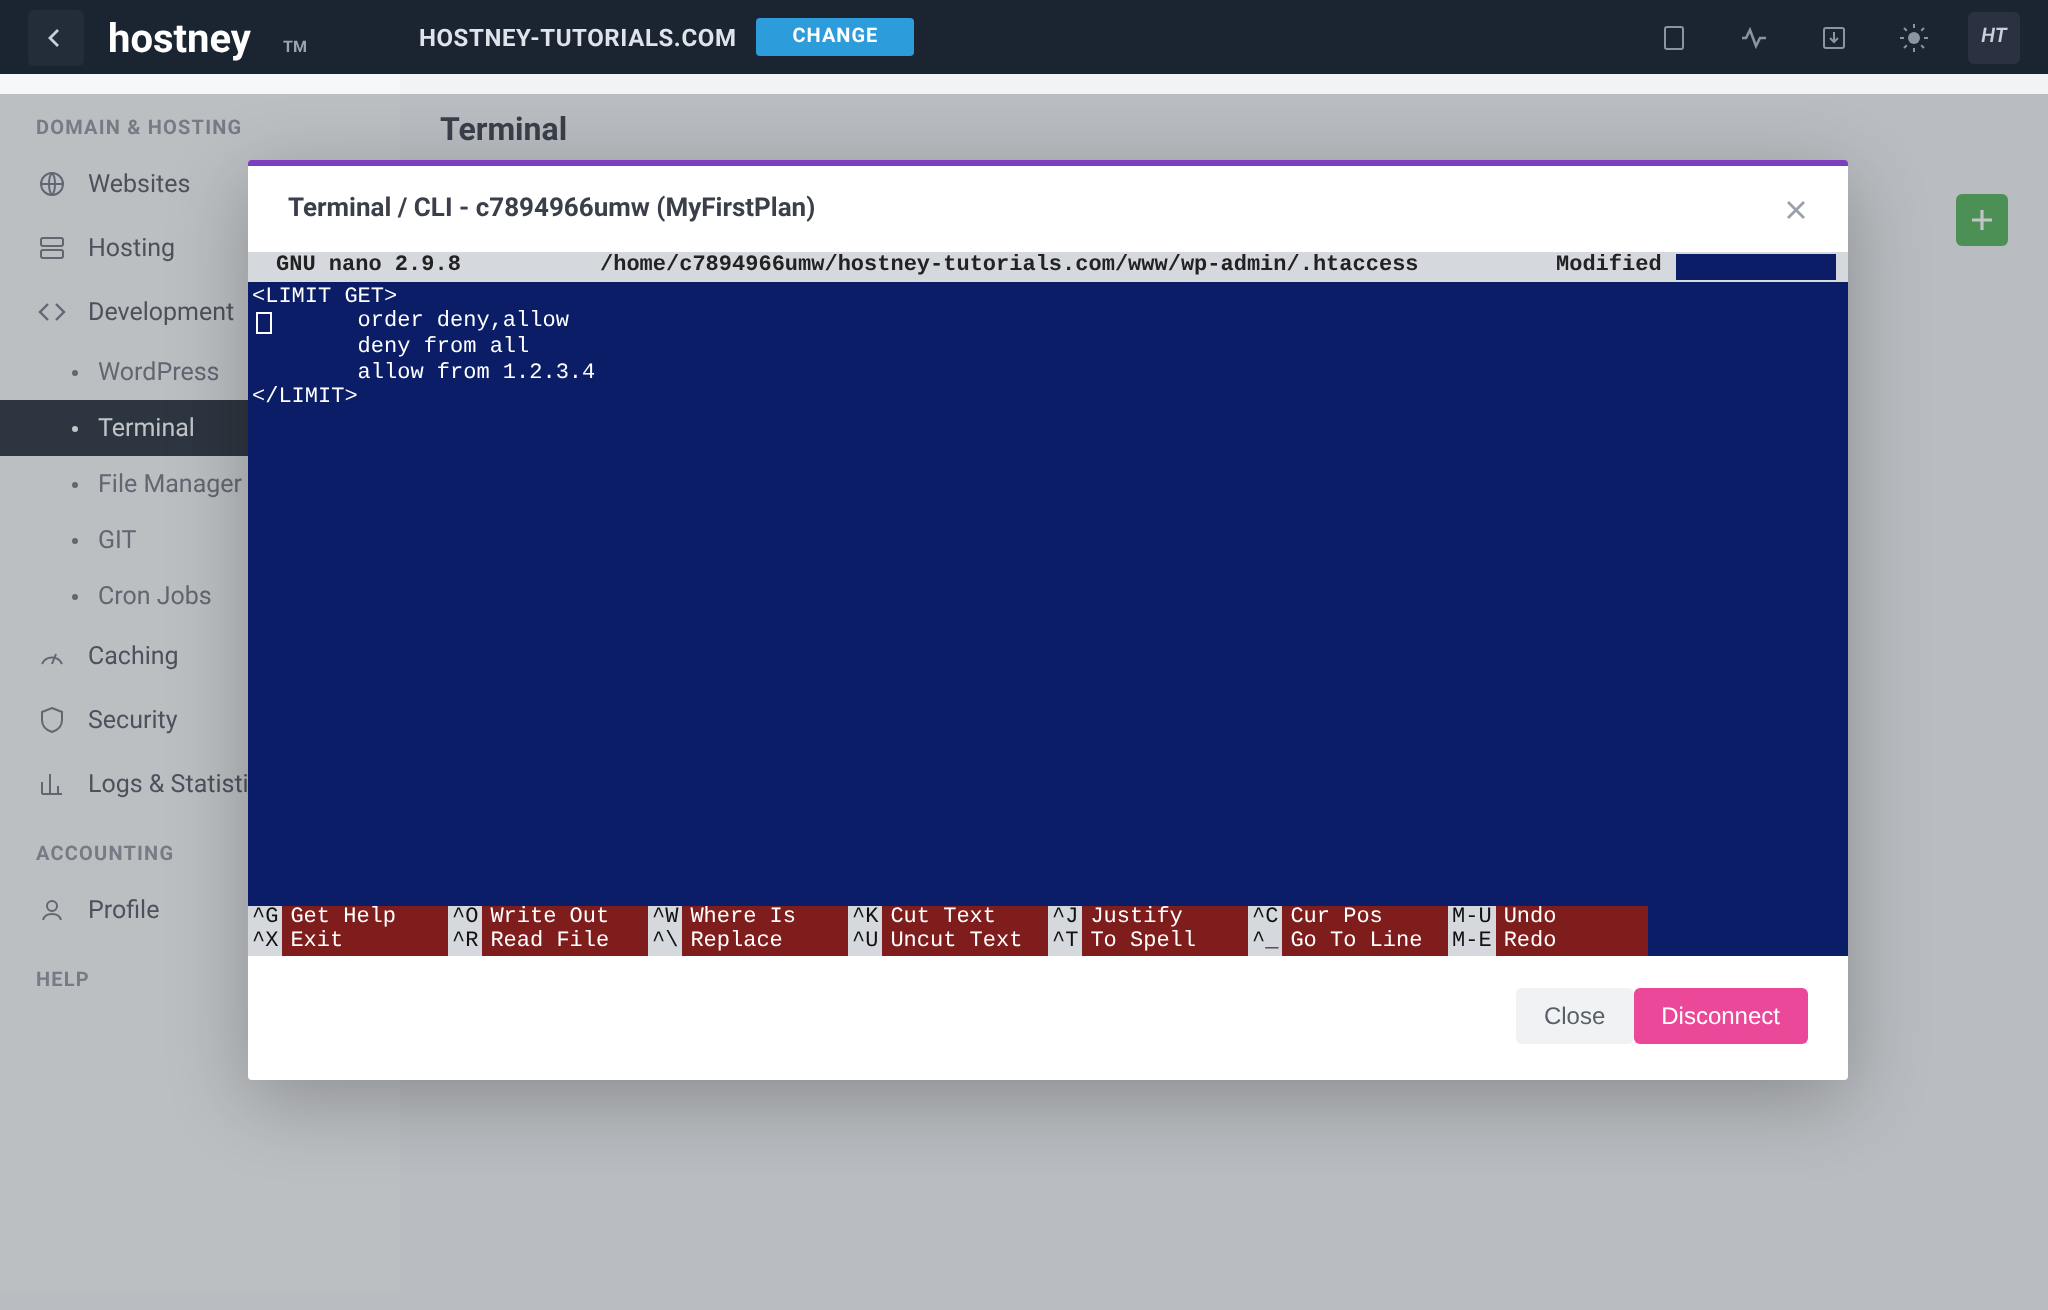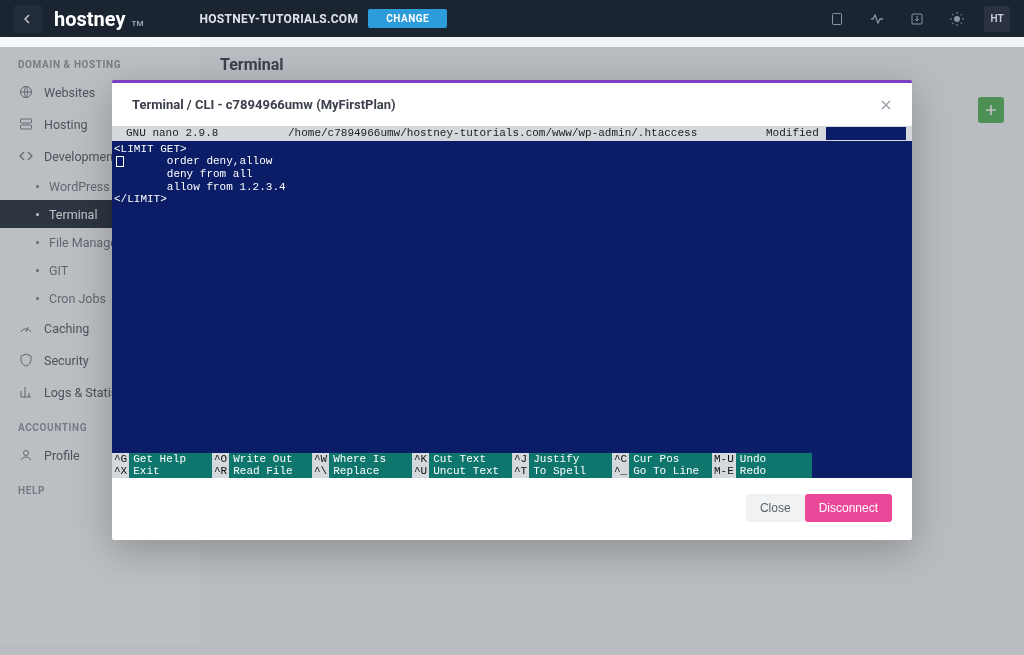"TM" .brand sup { margin-left: 6px -> 16px }
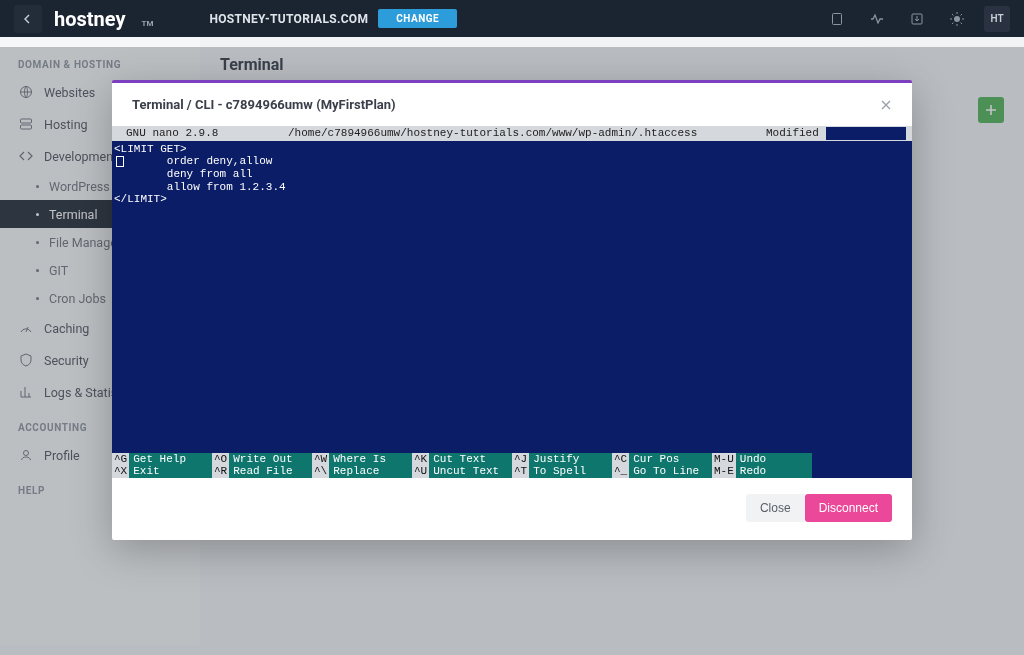"HT" .topbar-right { font-style: none -> italic }
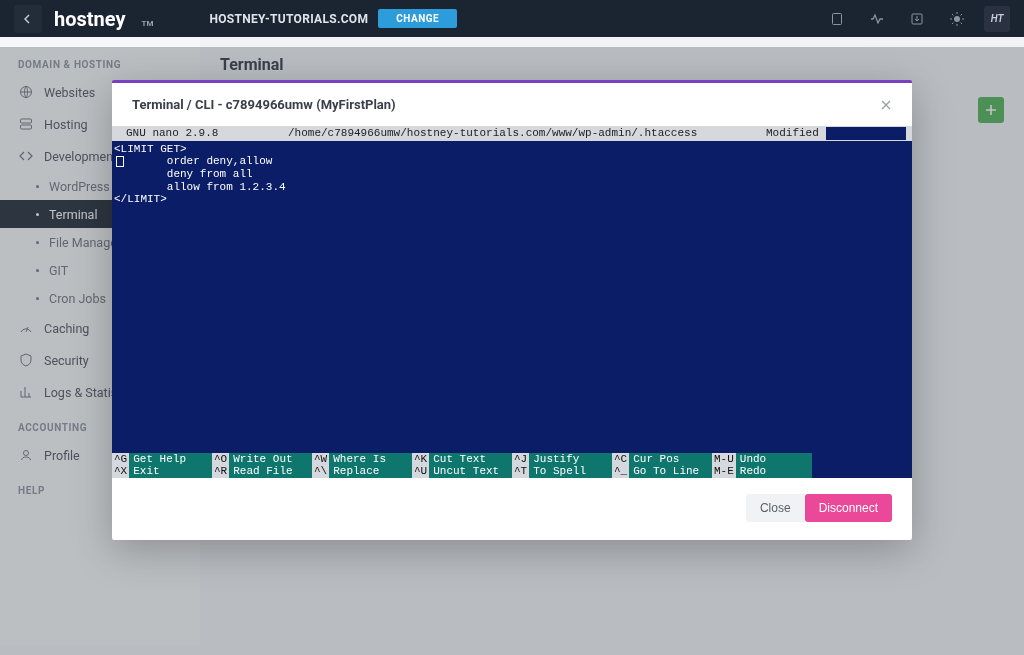"Terminal / CLI - c7894966umw" .modal { left: 112px -> 124px }
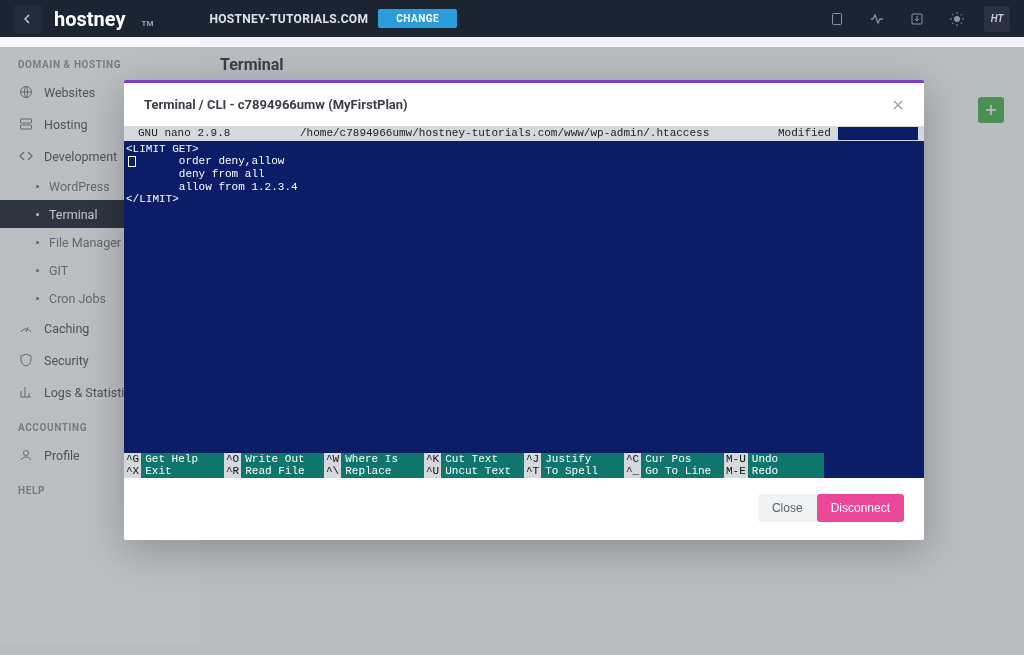"GNU nano 2.9.8" .term-top { font-weight: none -> bold }
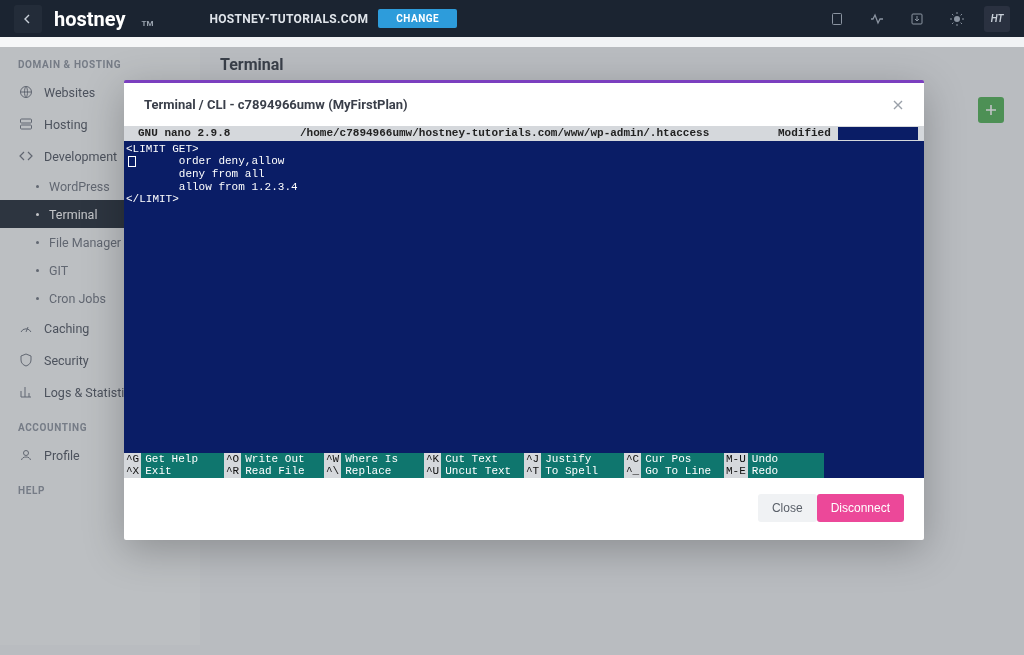"Get Help" .tf-lab { background: #0f766e -> #7f1d1d }
